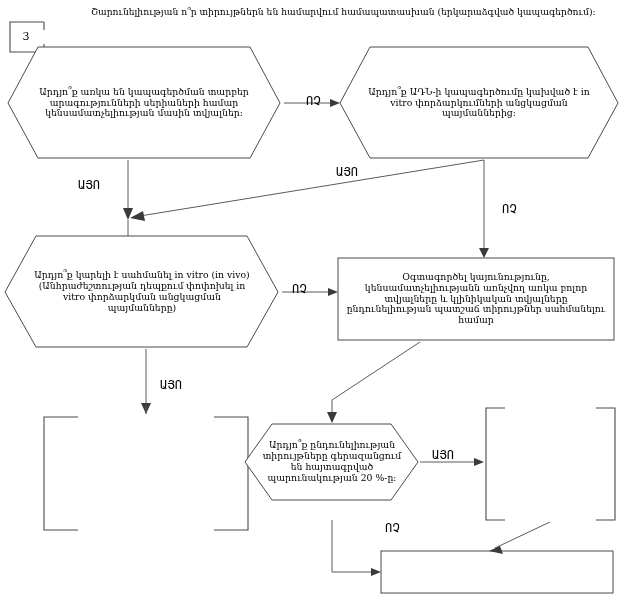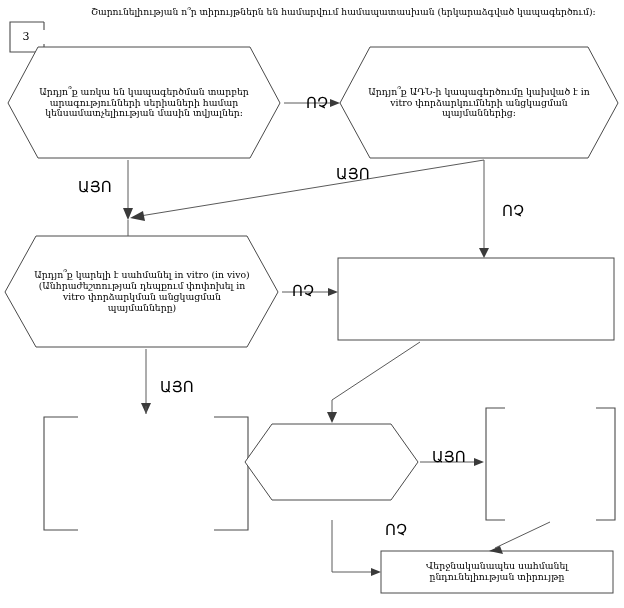"ՈՉ" .edge-label { font-family: Liberation Serif, serif -> Liberation Mono, monospace; font-size: 15px -> 12px }
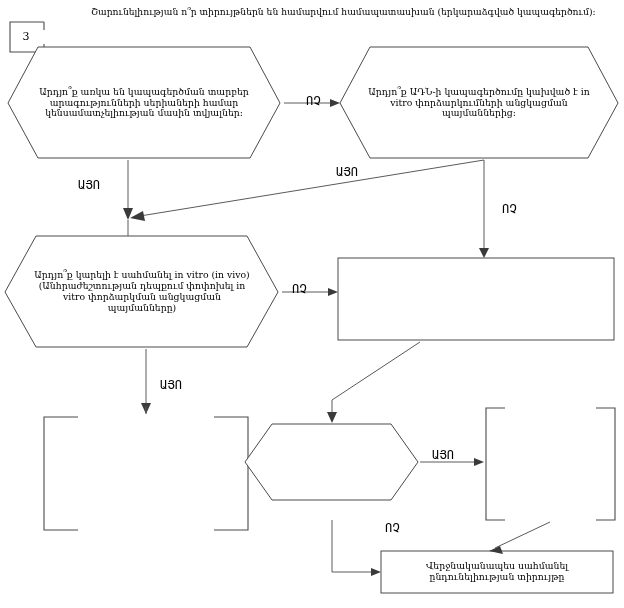"Օգտագործել կայունությունը," div.node { html: none -> <div> <span>Օգտագործել կայունությունը, կենսամատչելիությանն առնչվող առկա բոլոր տվյալները և կլինիկական տվյալները ընդունելիության պատշաճ տիրույթներ սահմանելու համար</span> </div> }
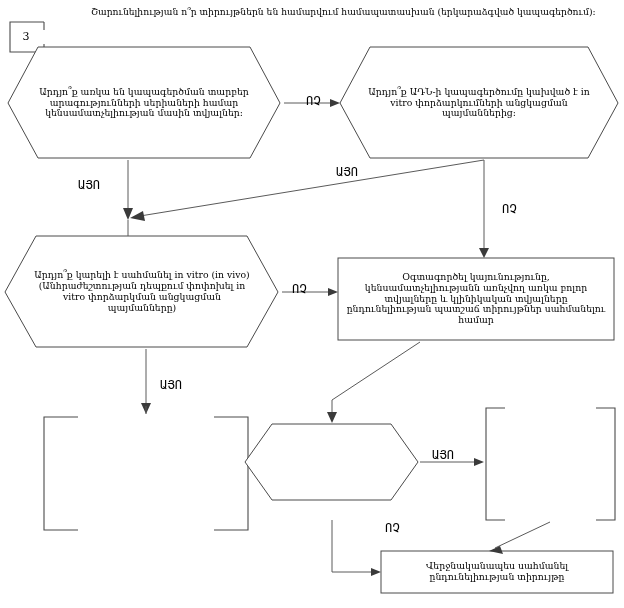"Արդյո՞ք ընդունելիության տիրույթները" div.node { html: none -> <div> <span>Արդյո՞ք ընդունելիության տիրույթները գերազանցում են հայտագրված պարունակության 20 %-ը:</span> </div> }
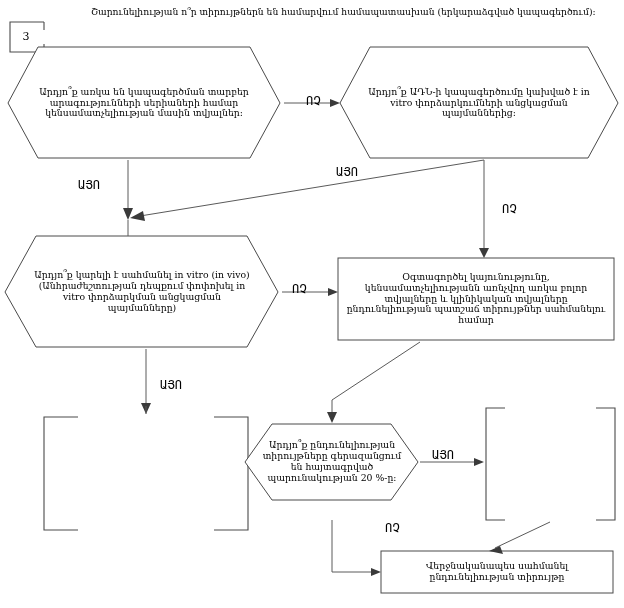"Վերջնականապես սահմանել ընդունելիության" div.node { html: <div> <span>Վերջնականապես սահմանել ընդունելիության տիրույթը</span> </div> -> none }
